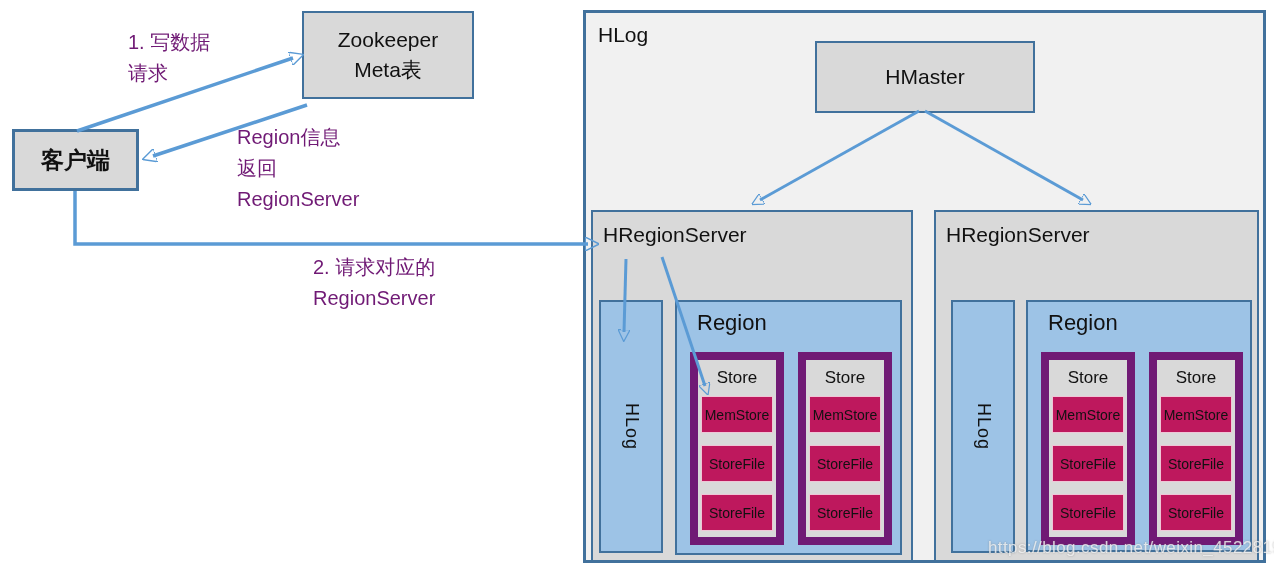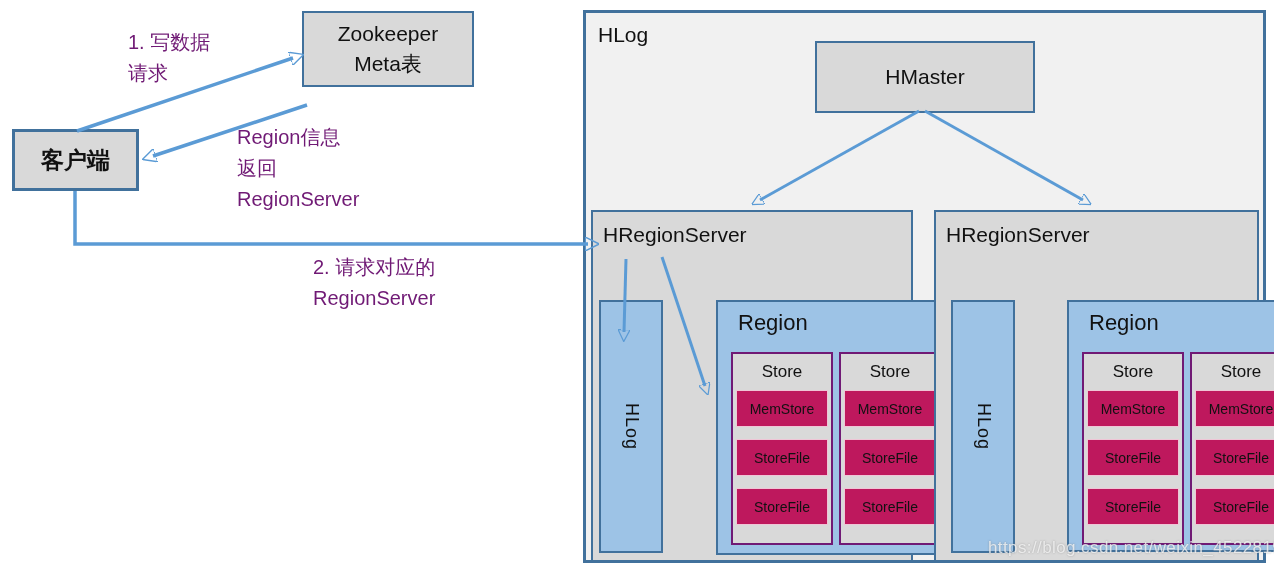"Zookeeper" #zookeeper { height: 76px -> 88px }
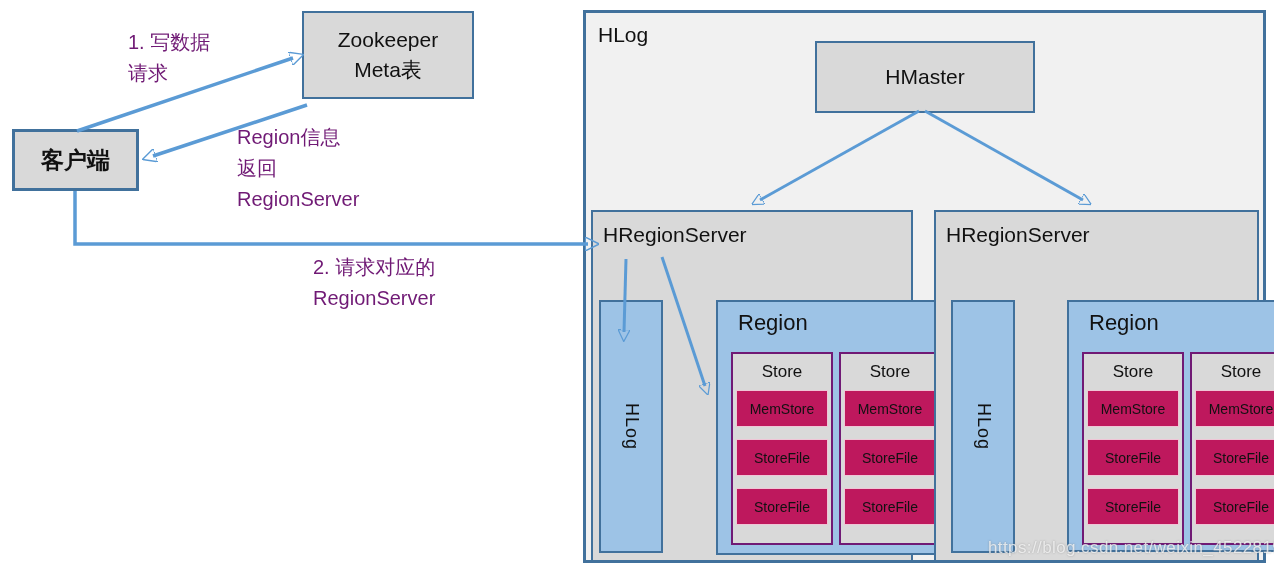"Region" .region { margin-left: 41px -> none }
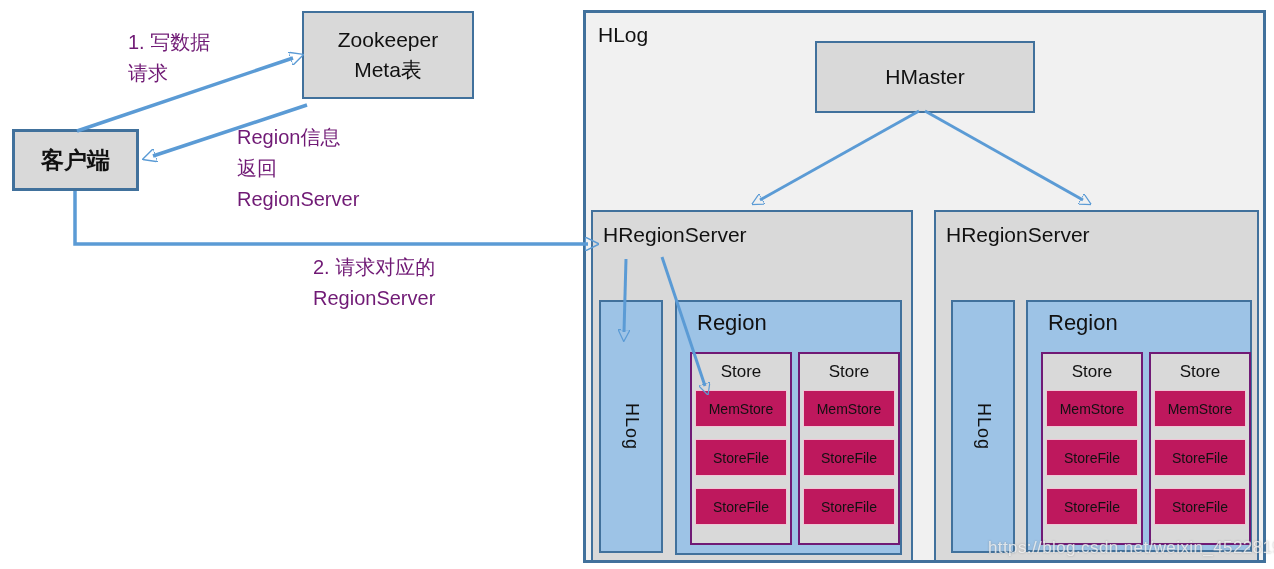"Store" .store { border: 2px solid #701a75 -> 8px solid #701a75; width: 102px -> 94px }
